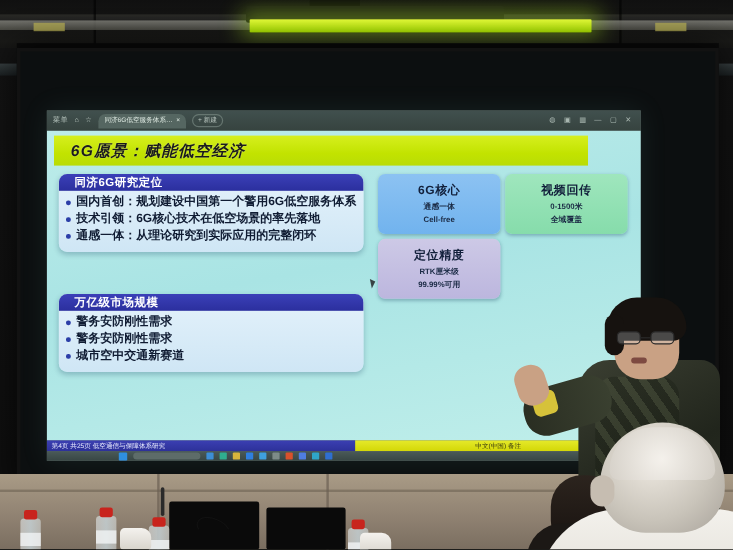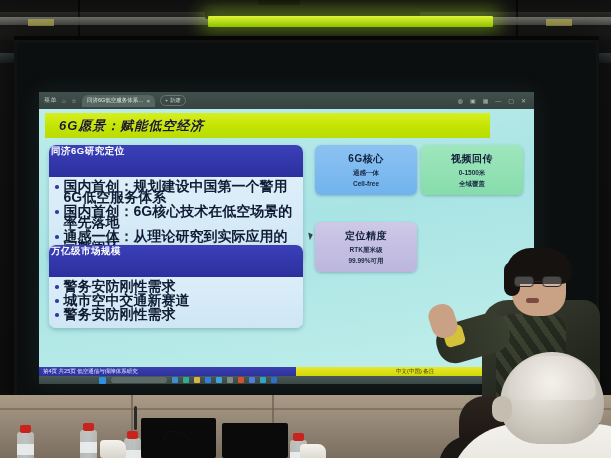"同济6G研究定位" .panel-head { align-items: flex-start -> center; height: 32px -> 14px; padding-left: 2px -> 13px }
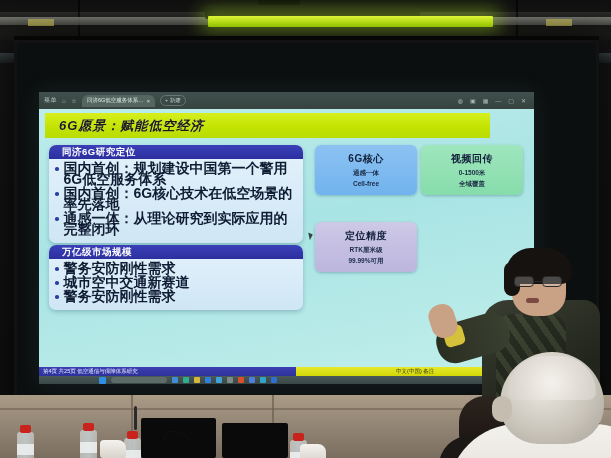"国内首创：规划建设中国第一个警用6G低空服务体系" .btxt { font-size: 14px -> 10px }
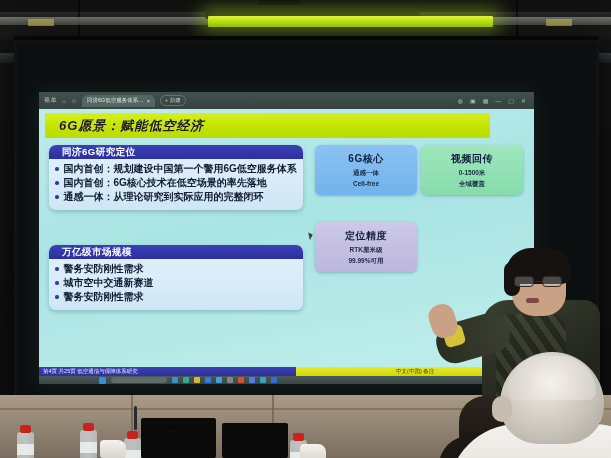"国内首创：6G核心技术在低空场景的率先落地" div.btxt { text: 国内首创 -> 技术引领 }
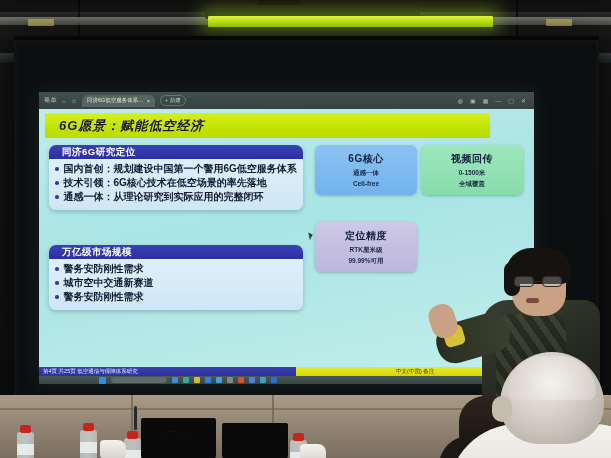"定位精度" .c-lav { margin-top: 23px -> none }
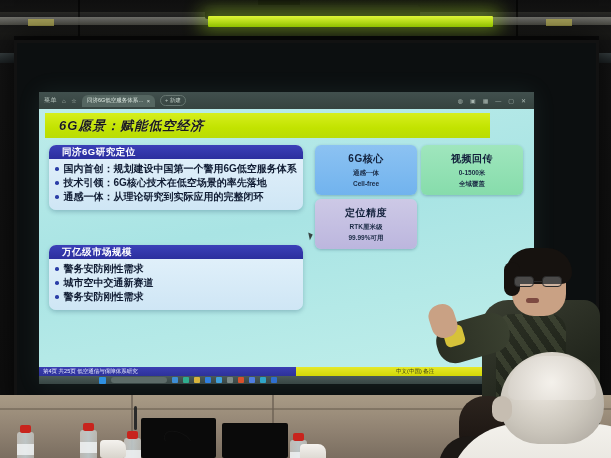"城市空中交通新赛道" div.bullet { order: before "警务安防刚性需求" -> after "警务安防刚性需求" }
